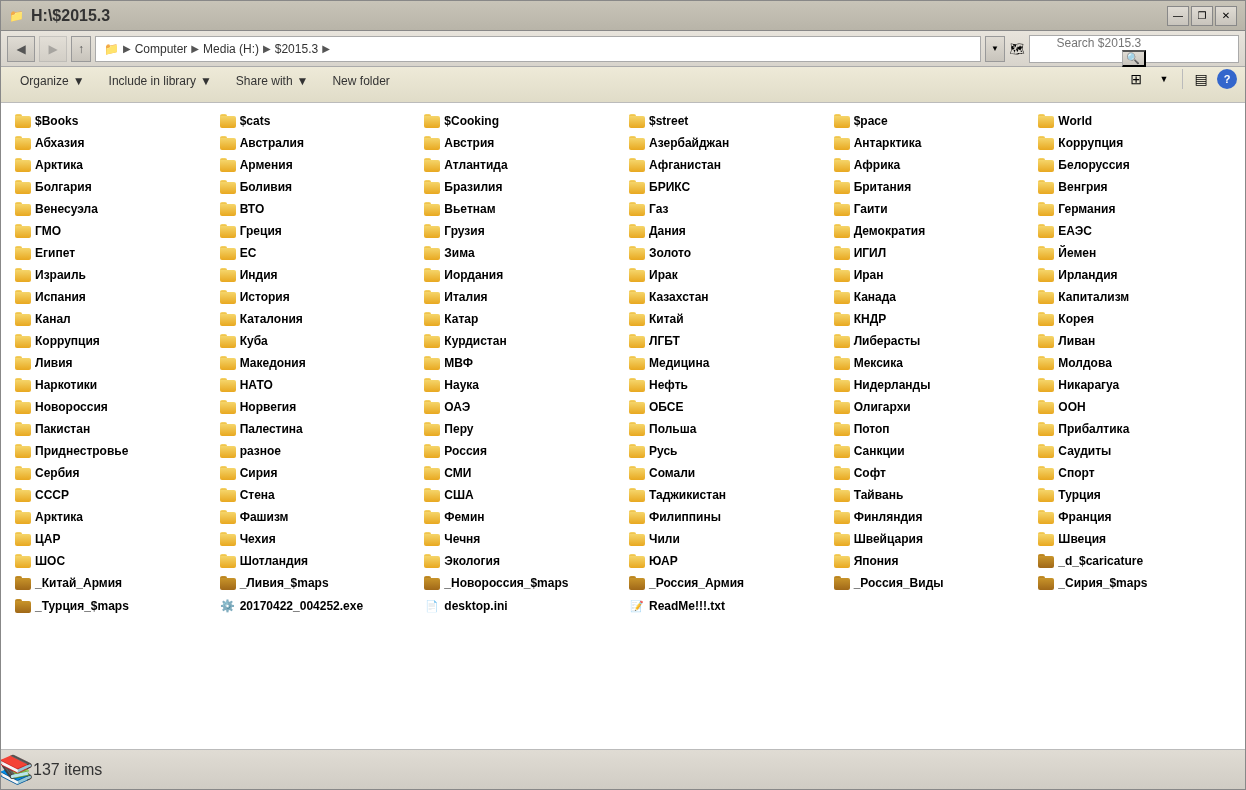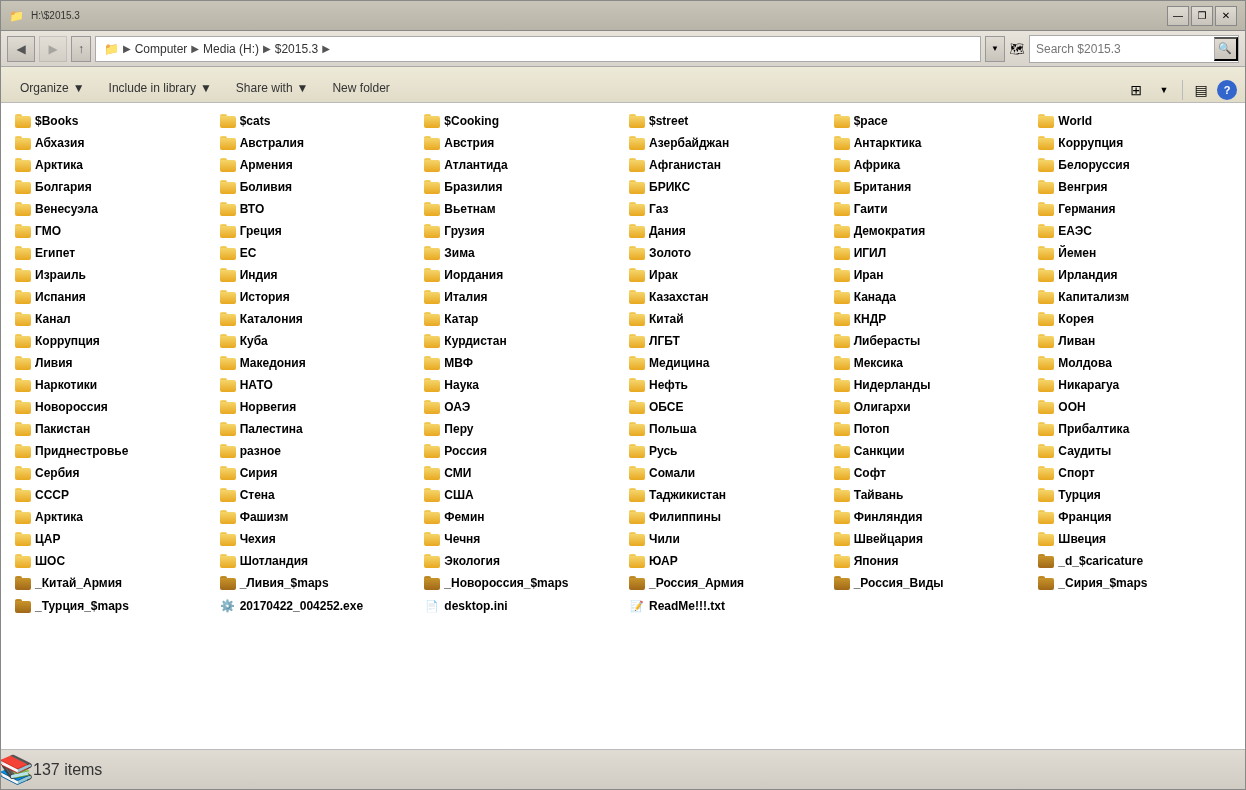"H:\$2015.3" .title-text { font-size: 10px -> 16px; font-weight: normal -> bold }
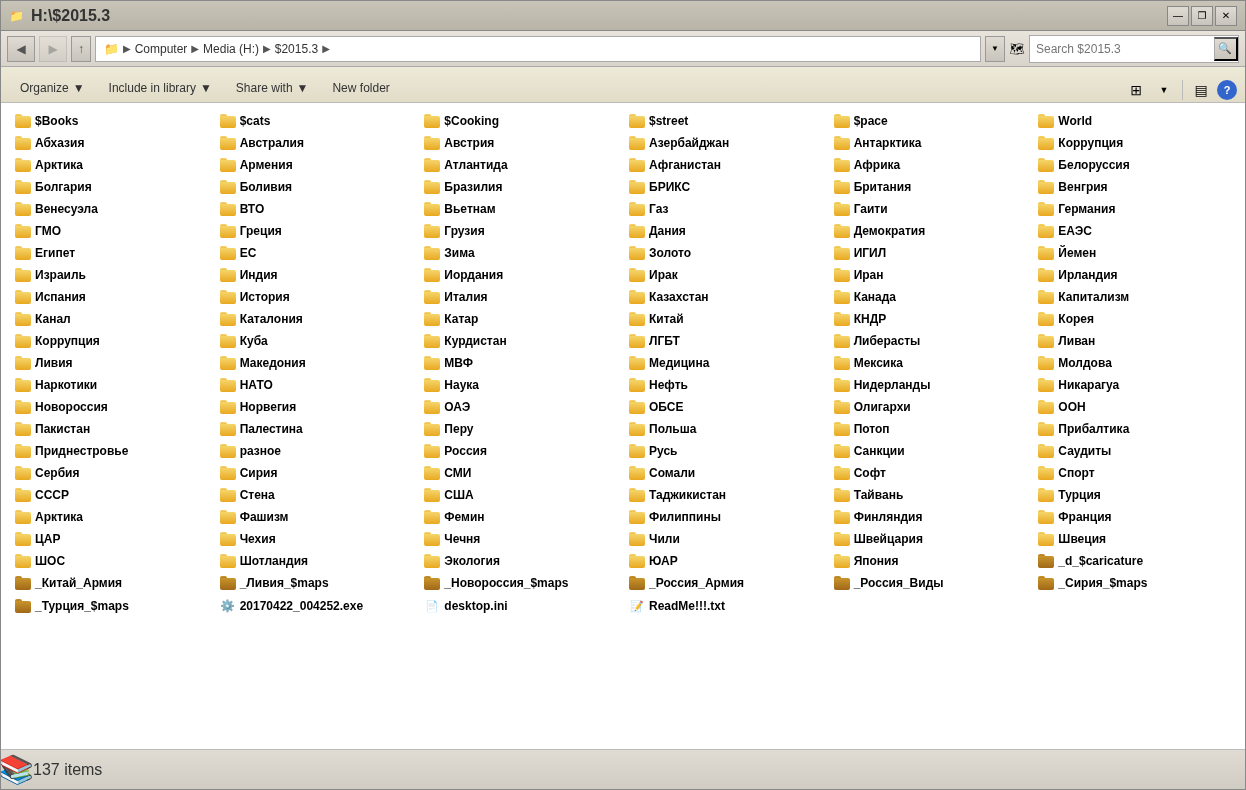"Search $2015.3" .search-box { flex-direction: none -> column }
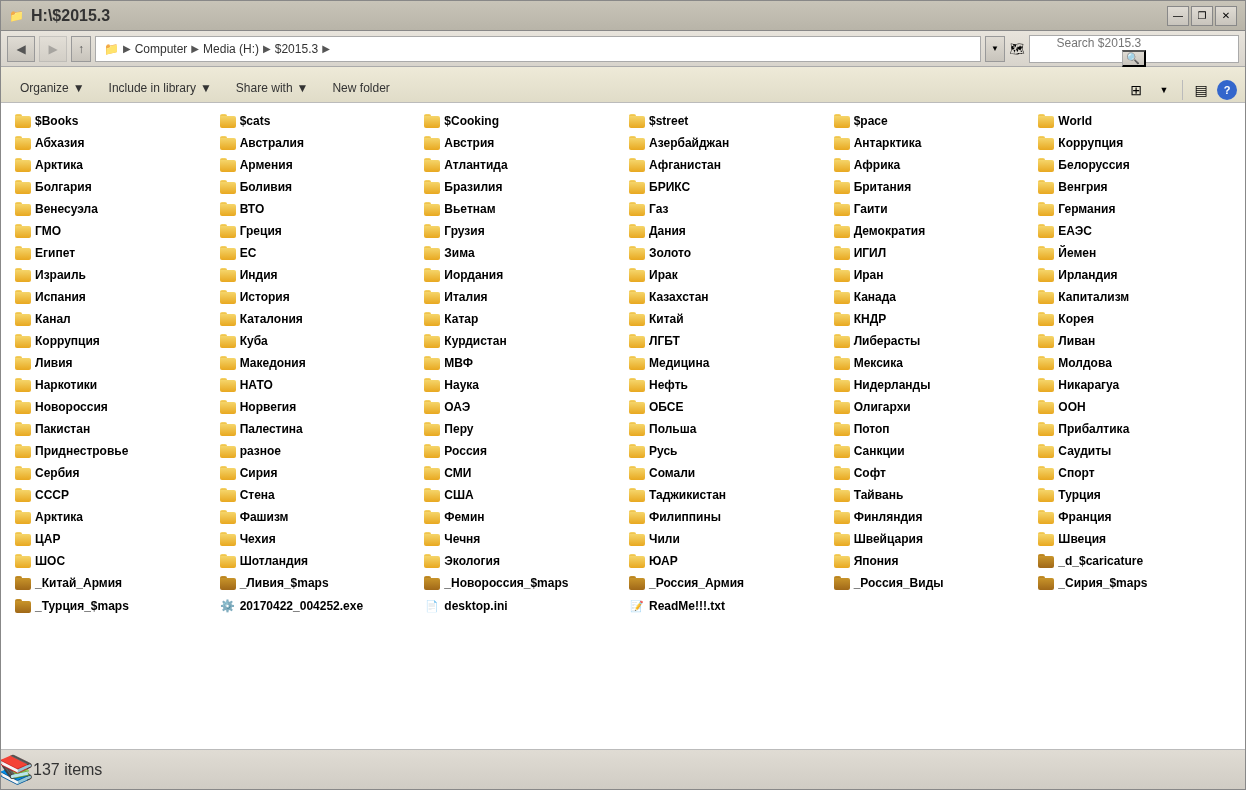"Organize" .toolbar { align-items: flex-end -> flex-start }
